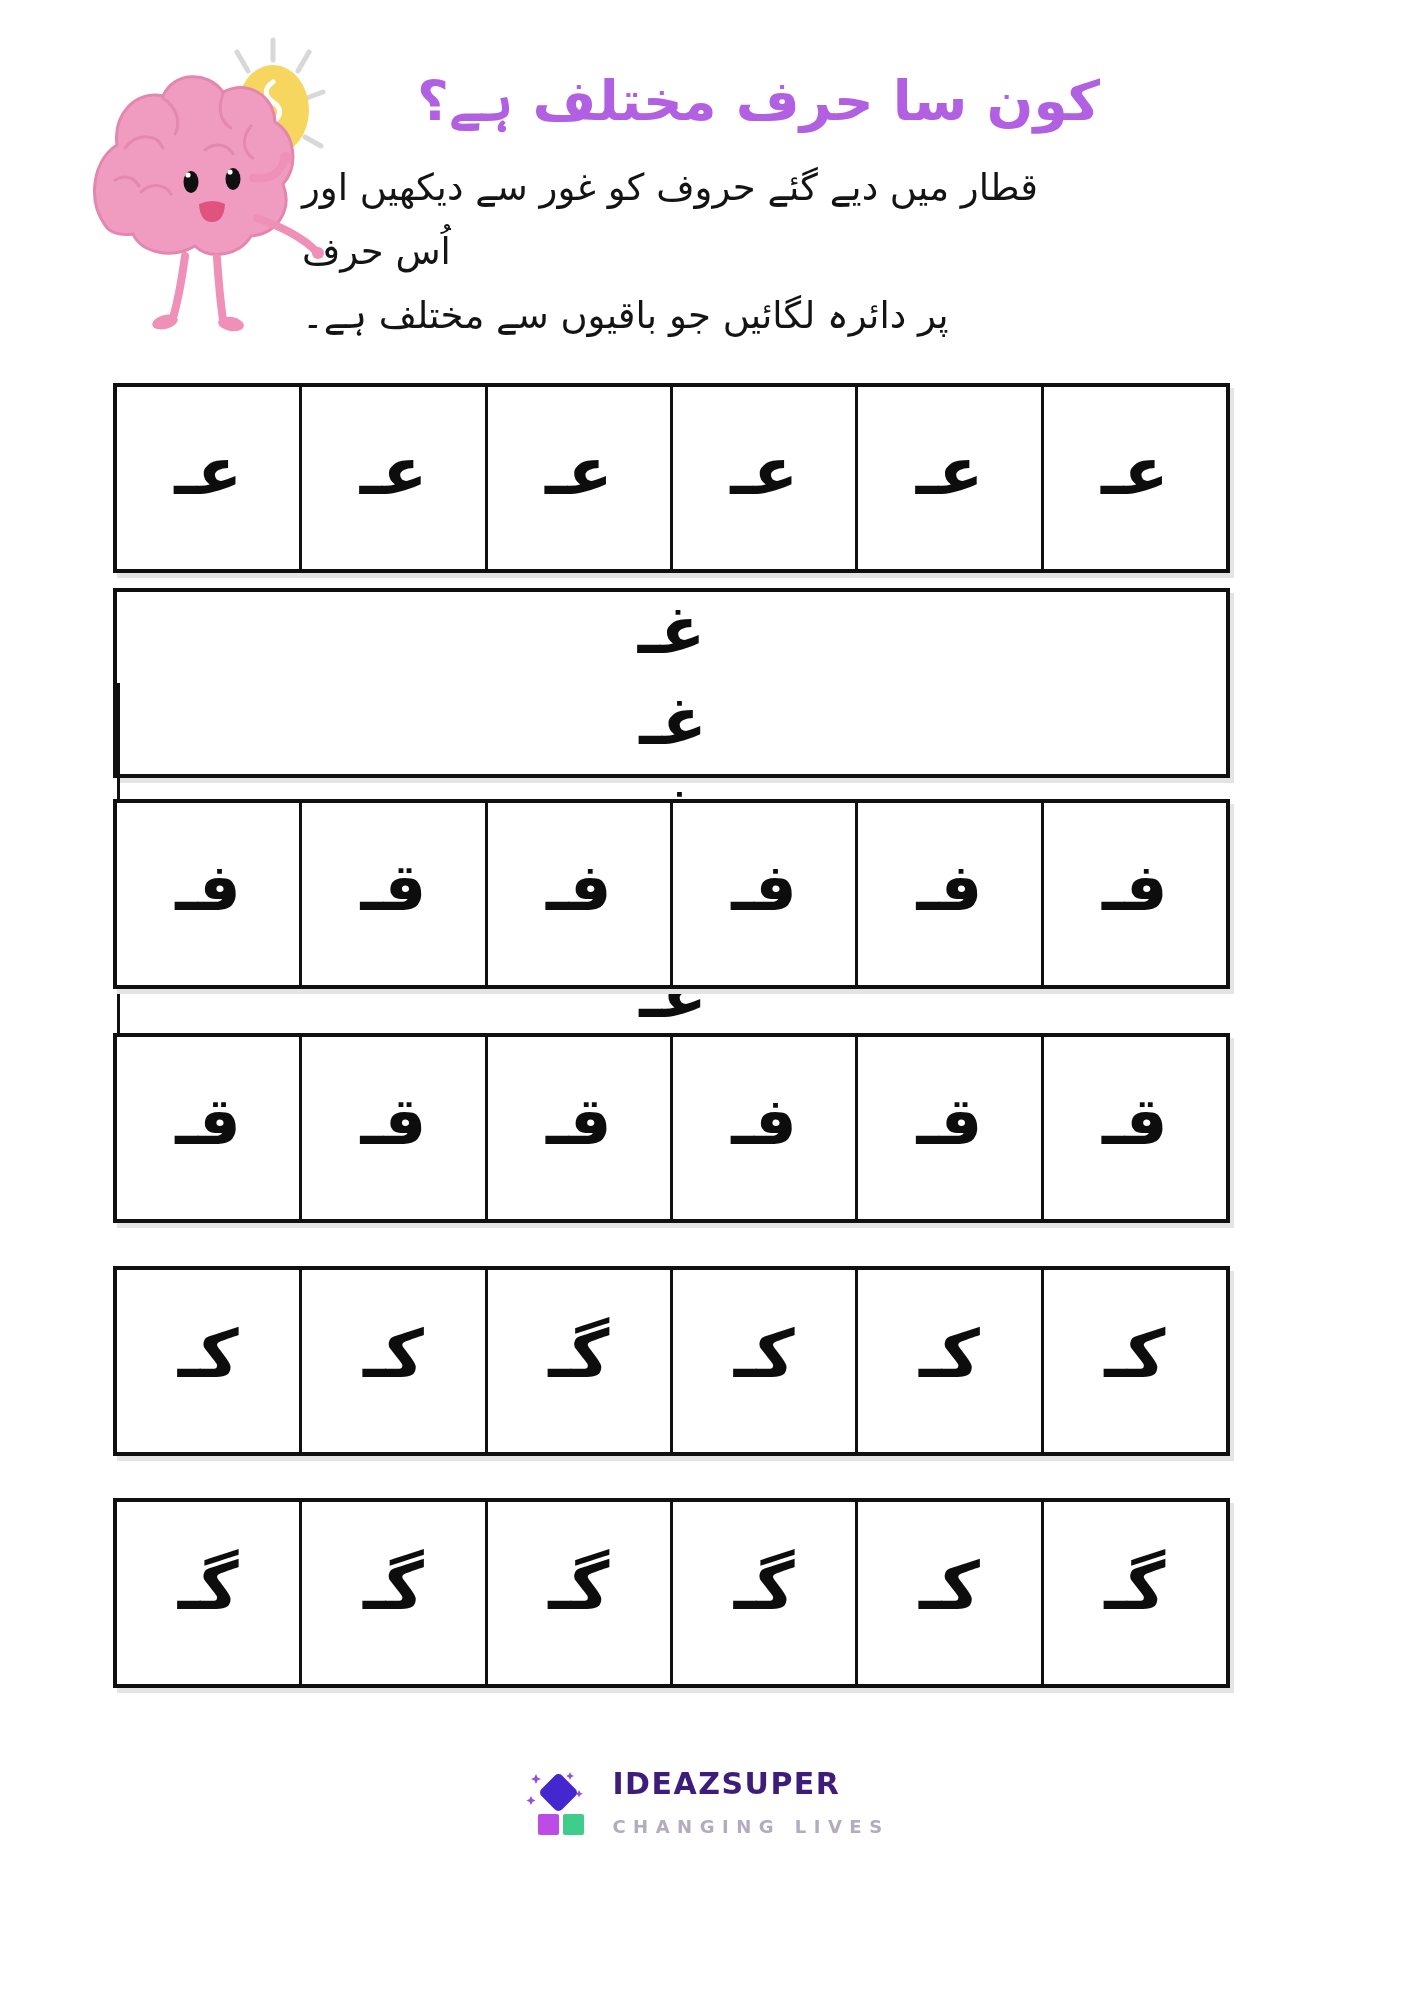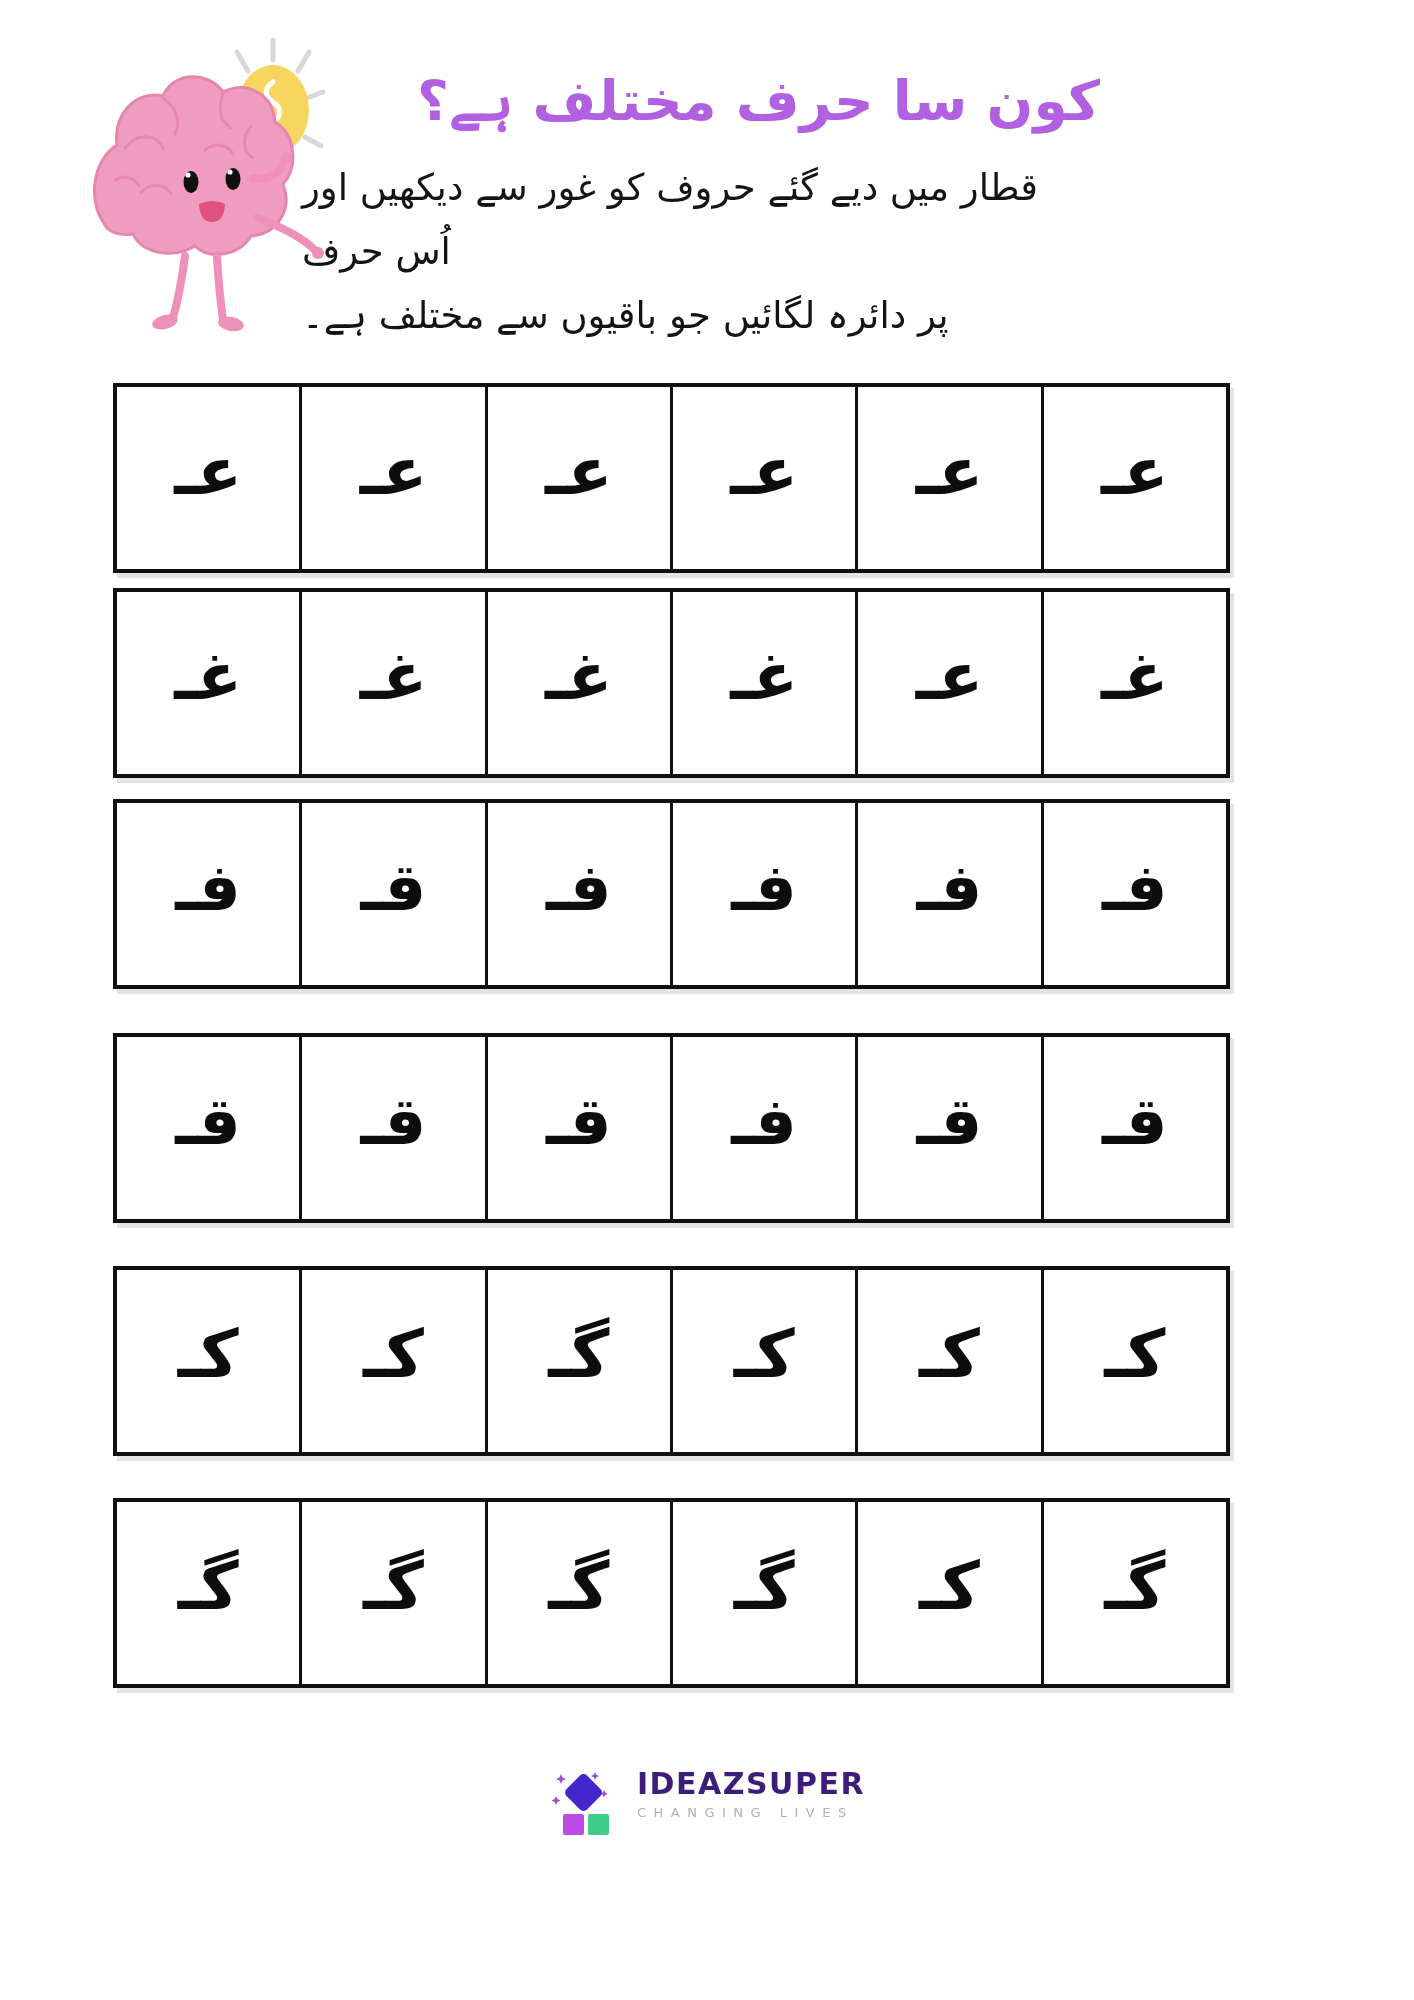"غـ" .r2 { flex-direction: none -> column }
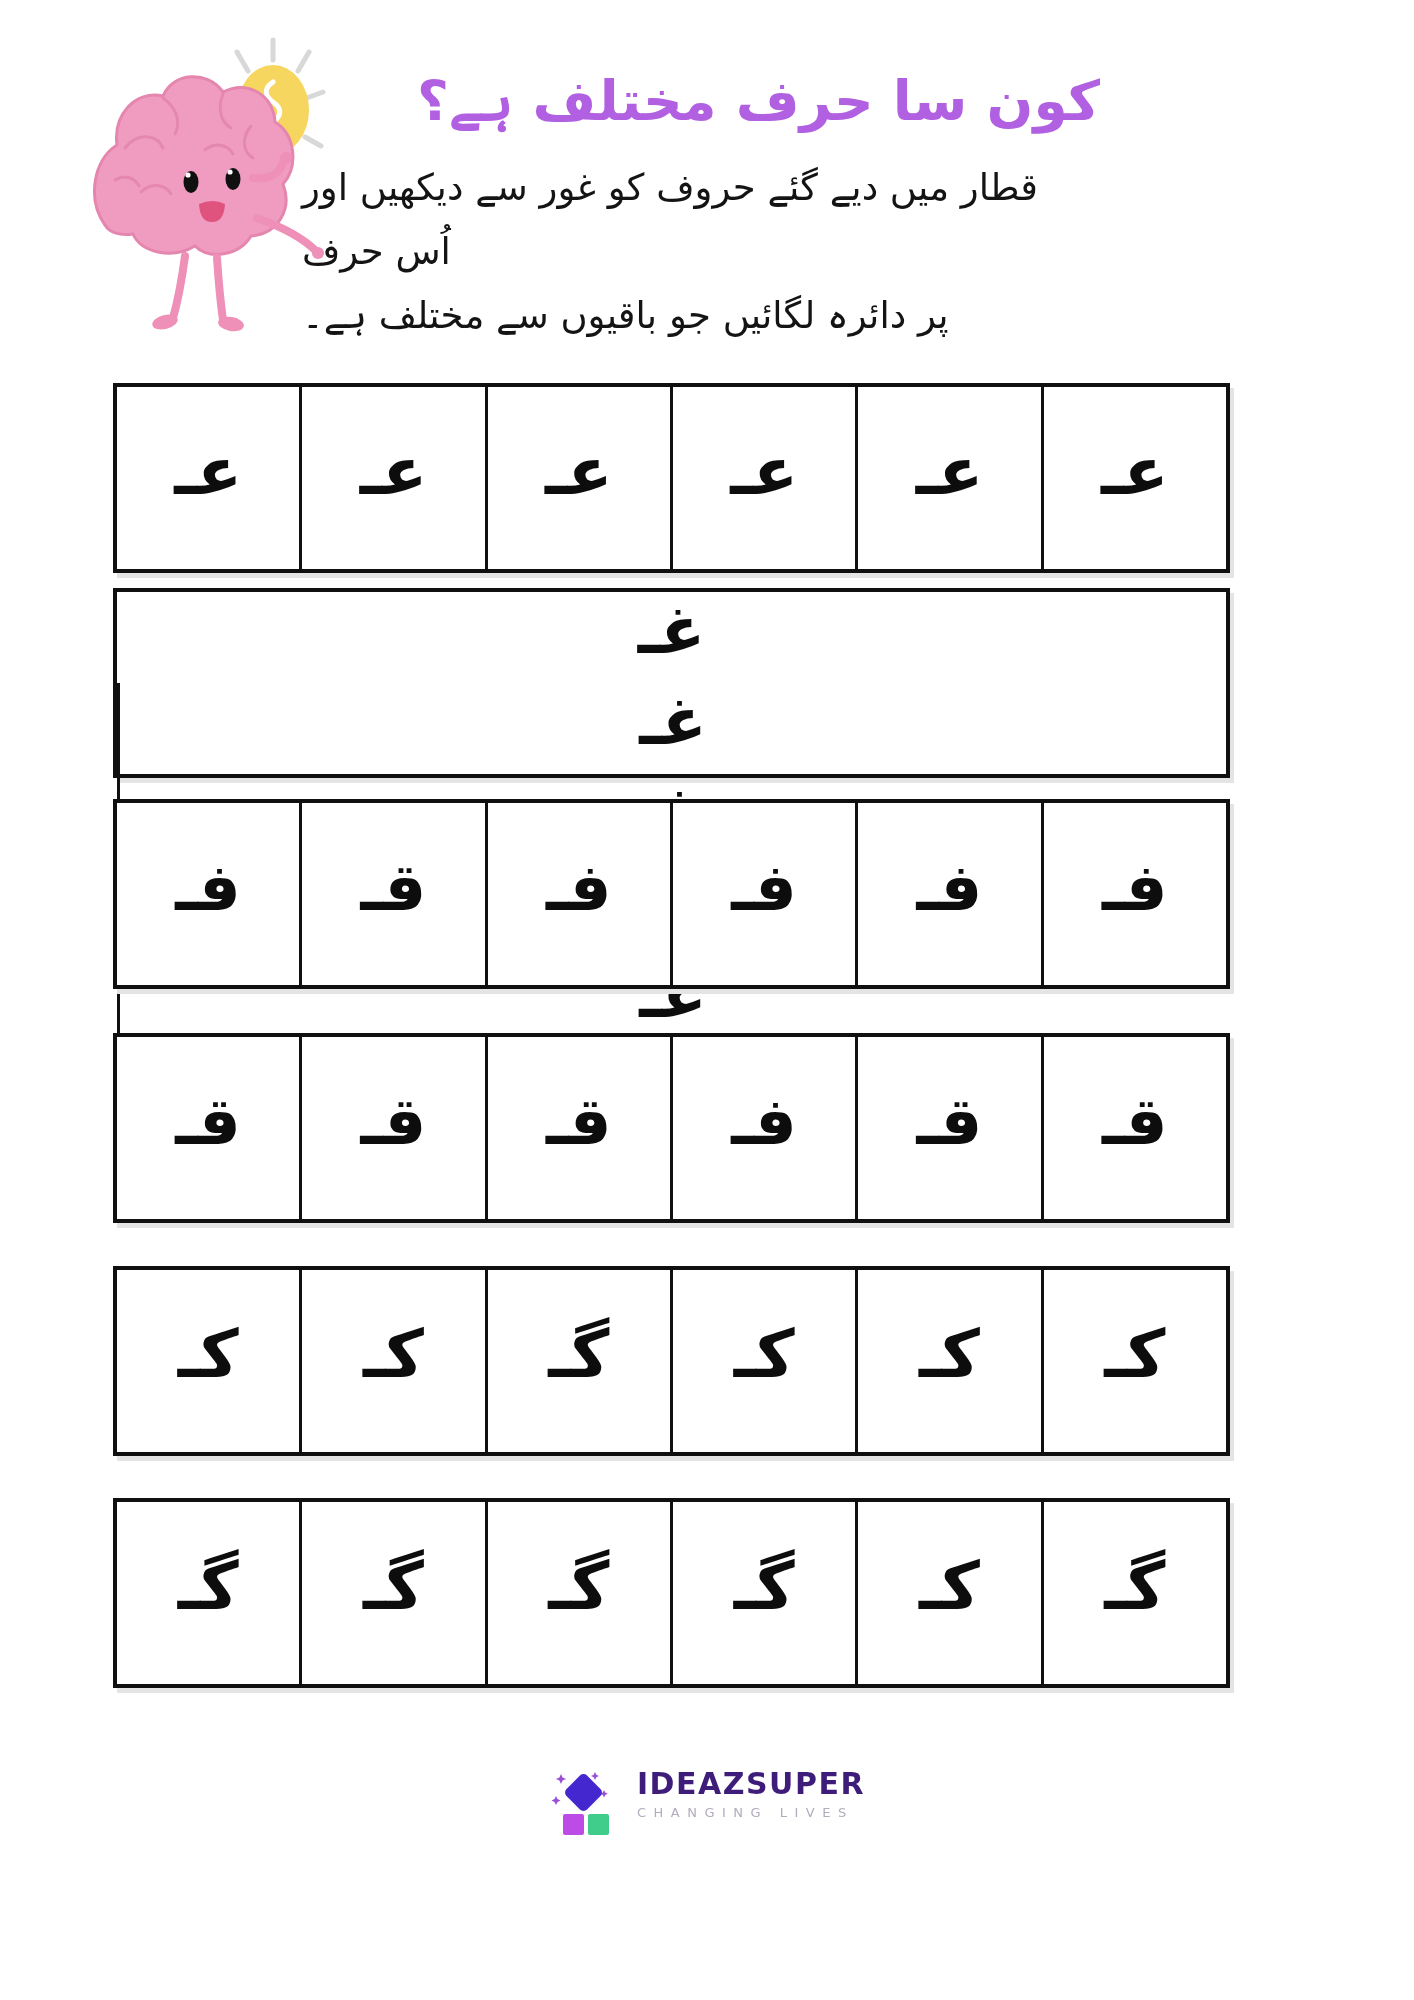"CHANGING LIVES" .brand-tagline { font-size: 13px -> 18px; font-weight: normal -> bold; margin-top: 5px -> 16px }
